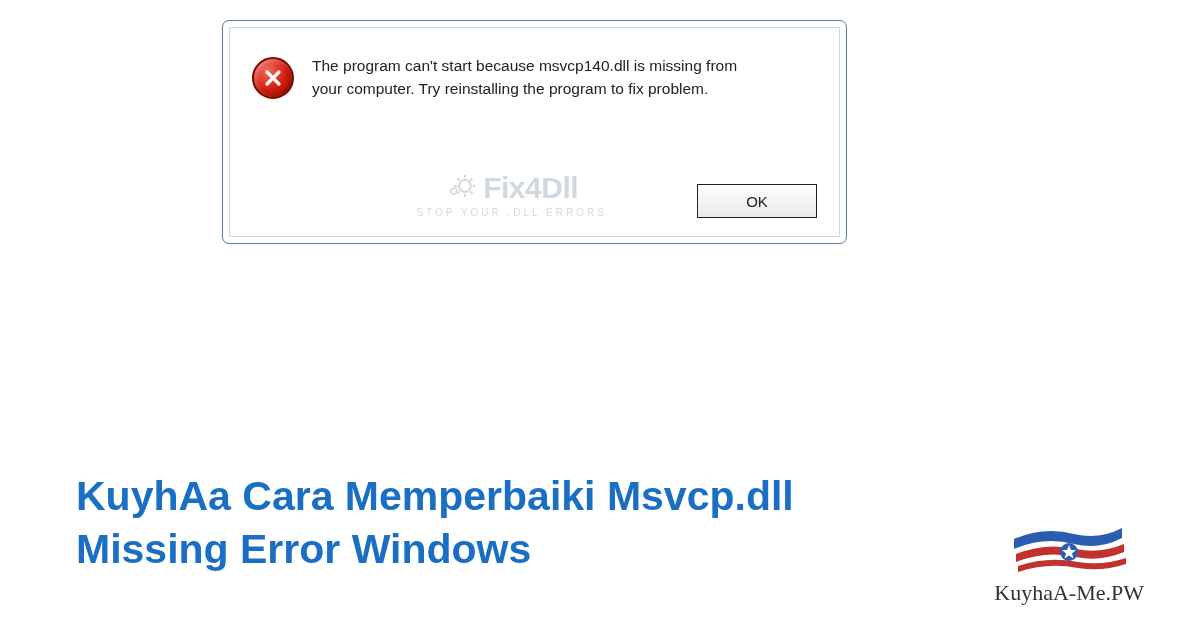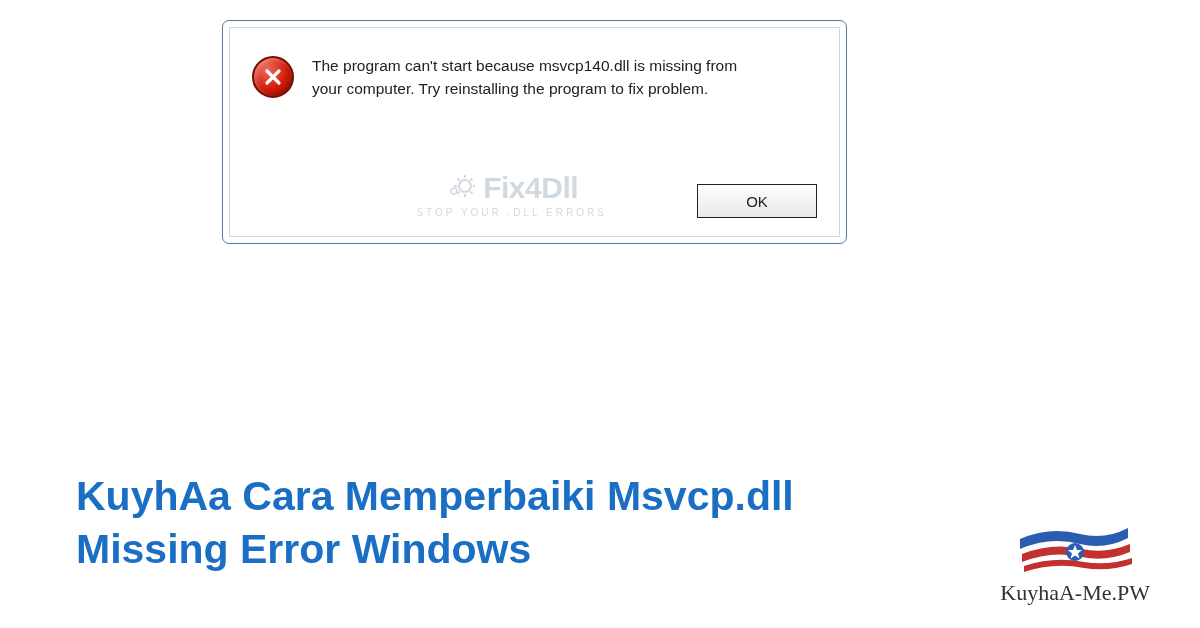"The program can't start because" .message-row { align-items: flex-start -> center }
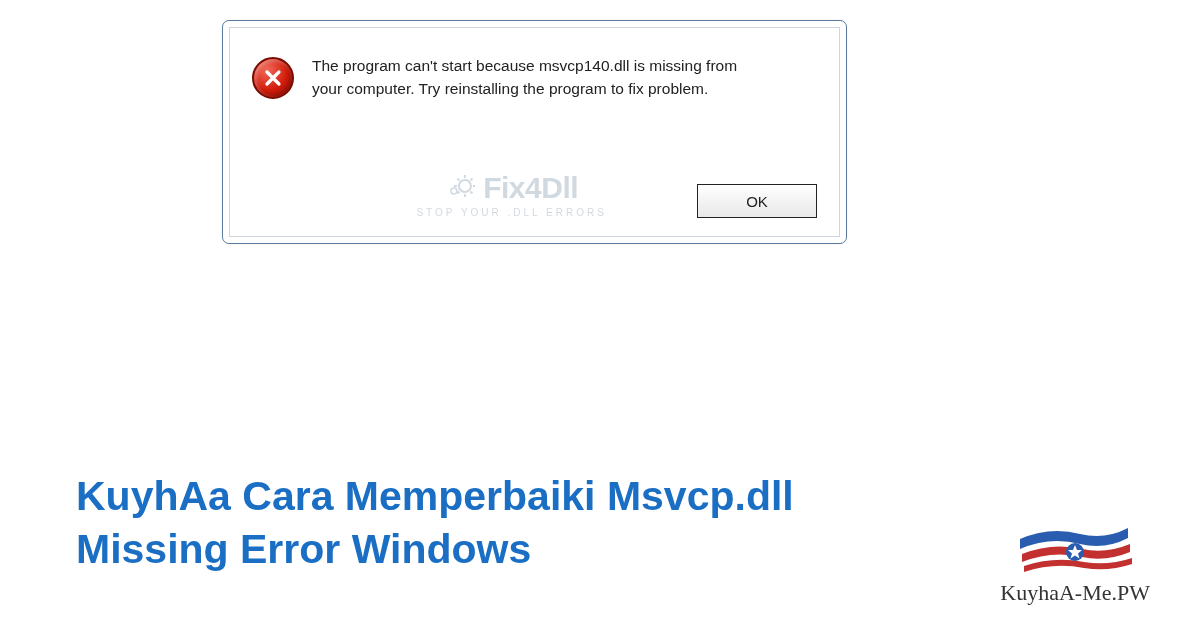"KuyhaA-Me.PW" .site-logo { right: 50px -> 56px }
